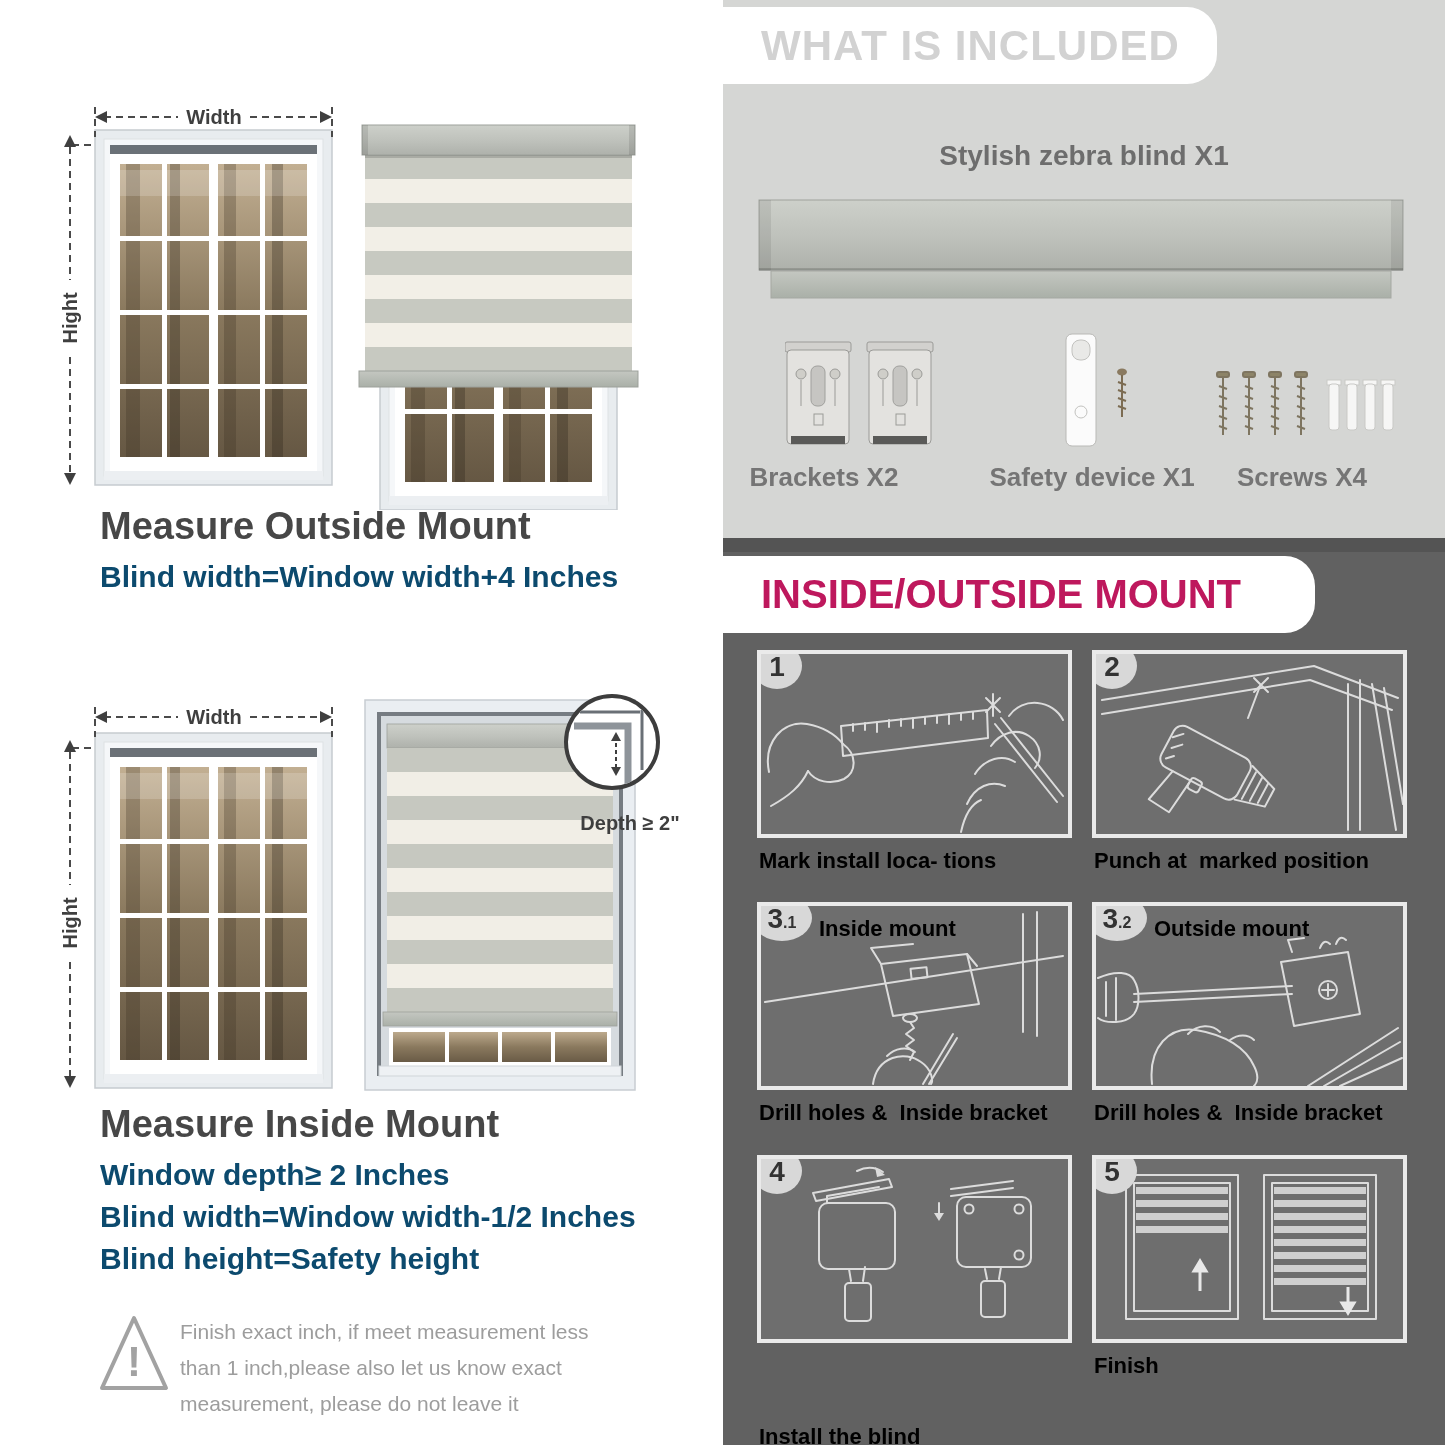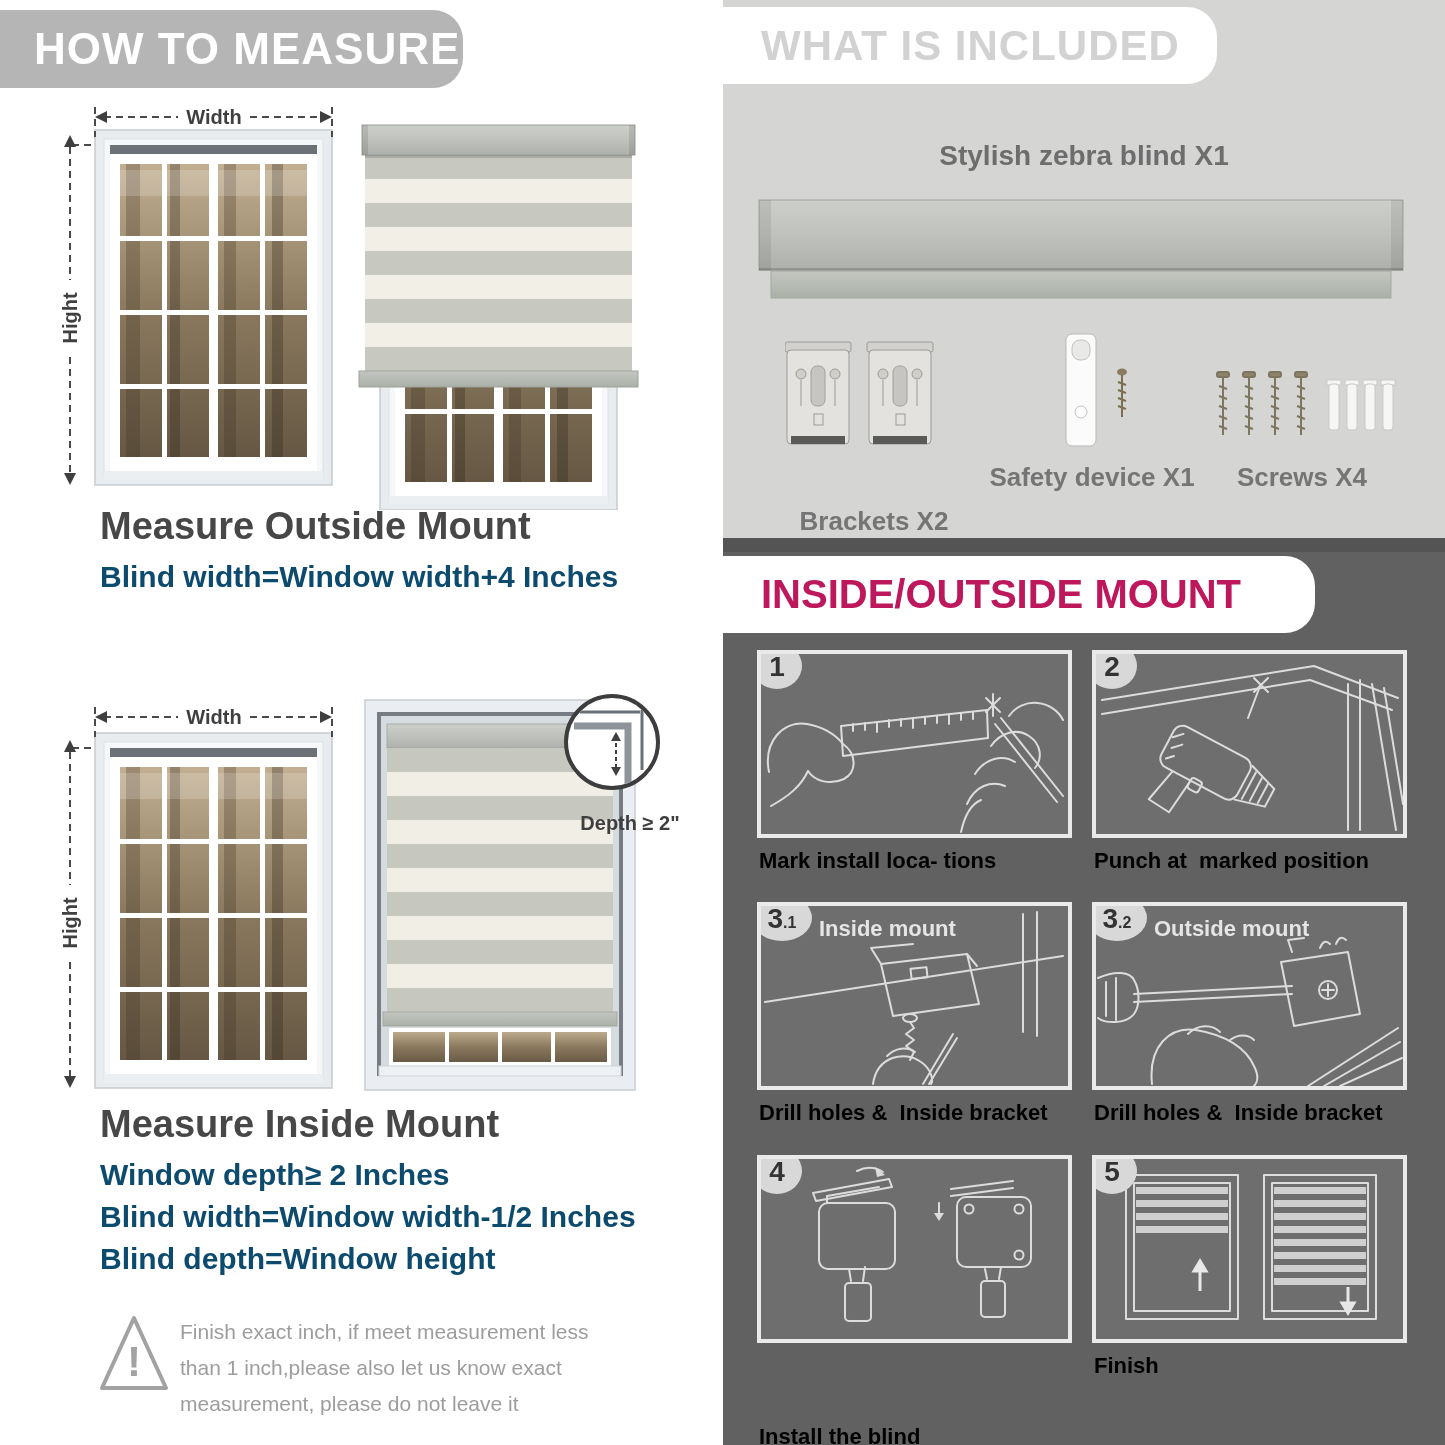"HOW TO MEASURE" div.pill { html: <div>HOW TO MEASURE</div> -> none }
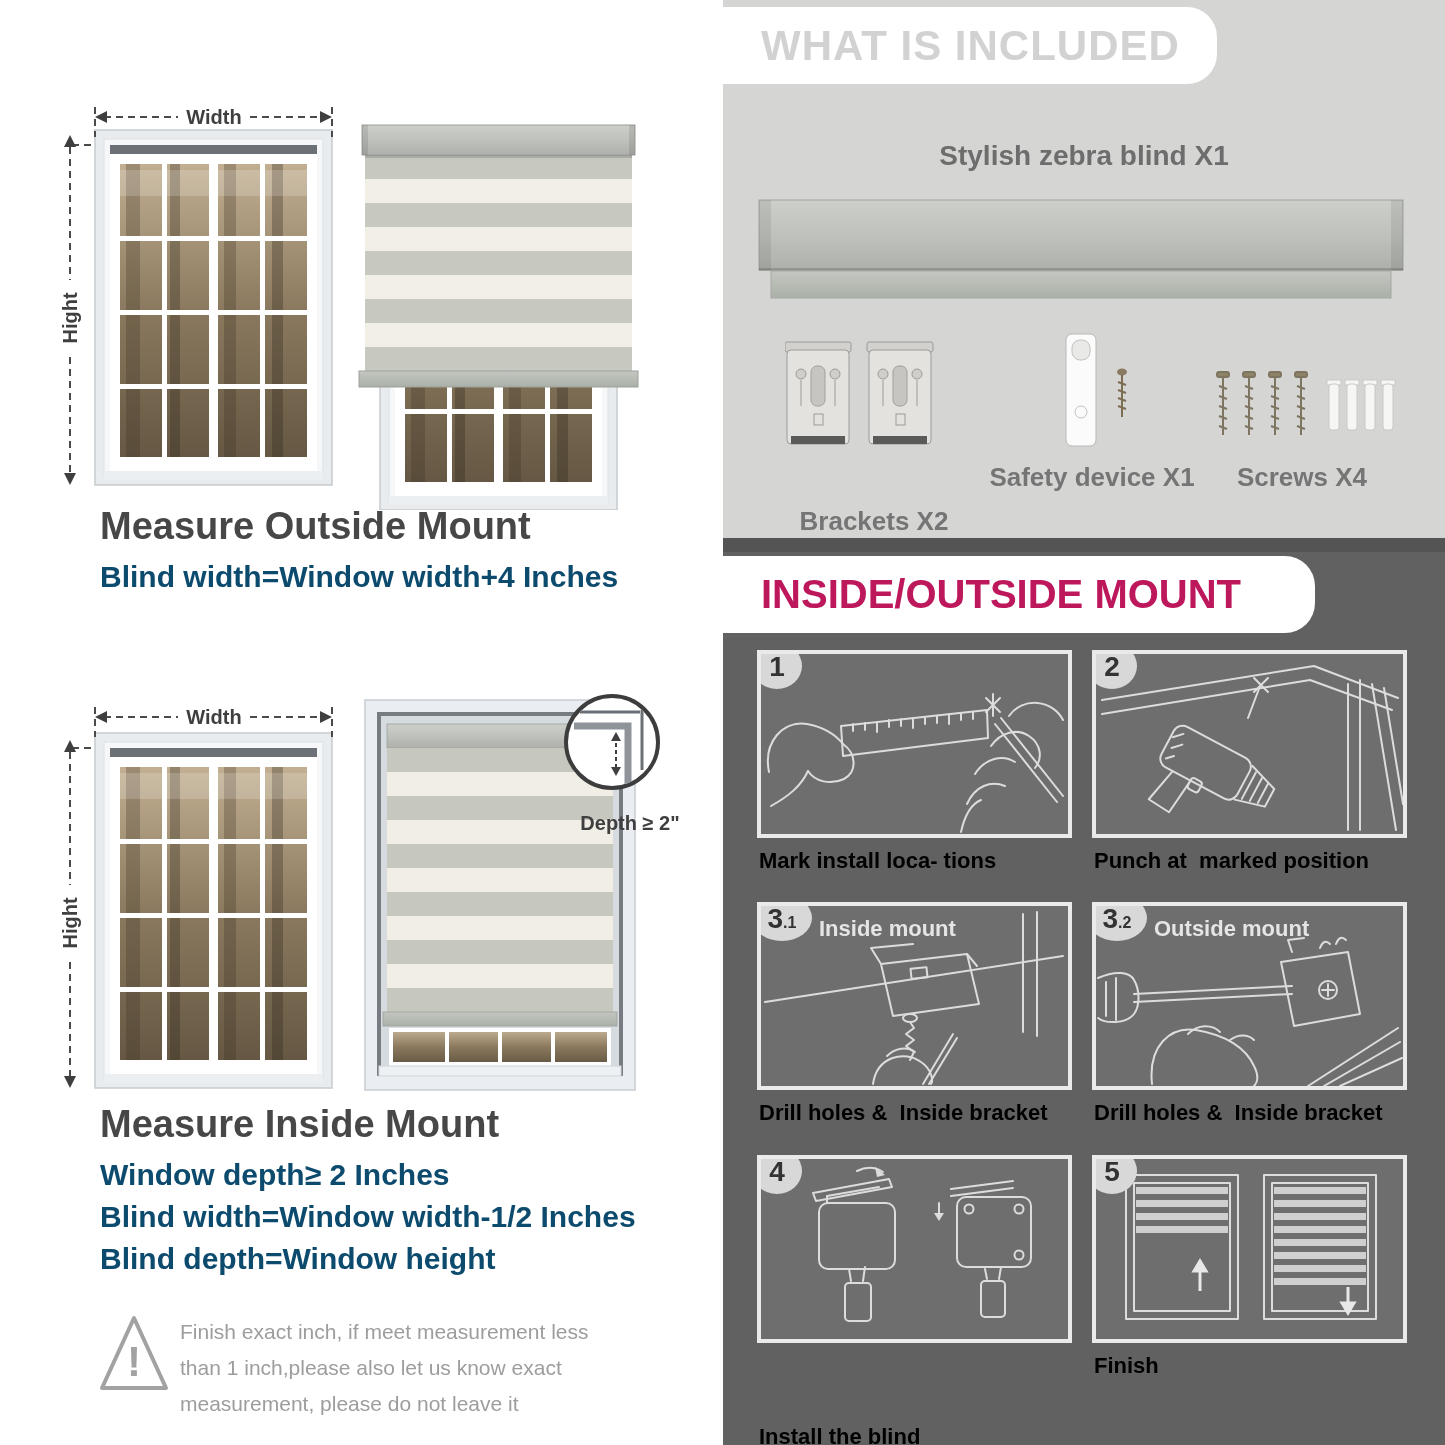"Brackets X2" div.comp-label { left: 774px -> 724px; margin-top: 44px -> none }
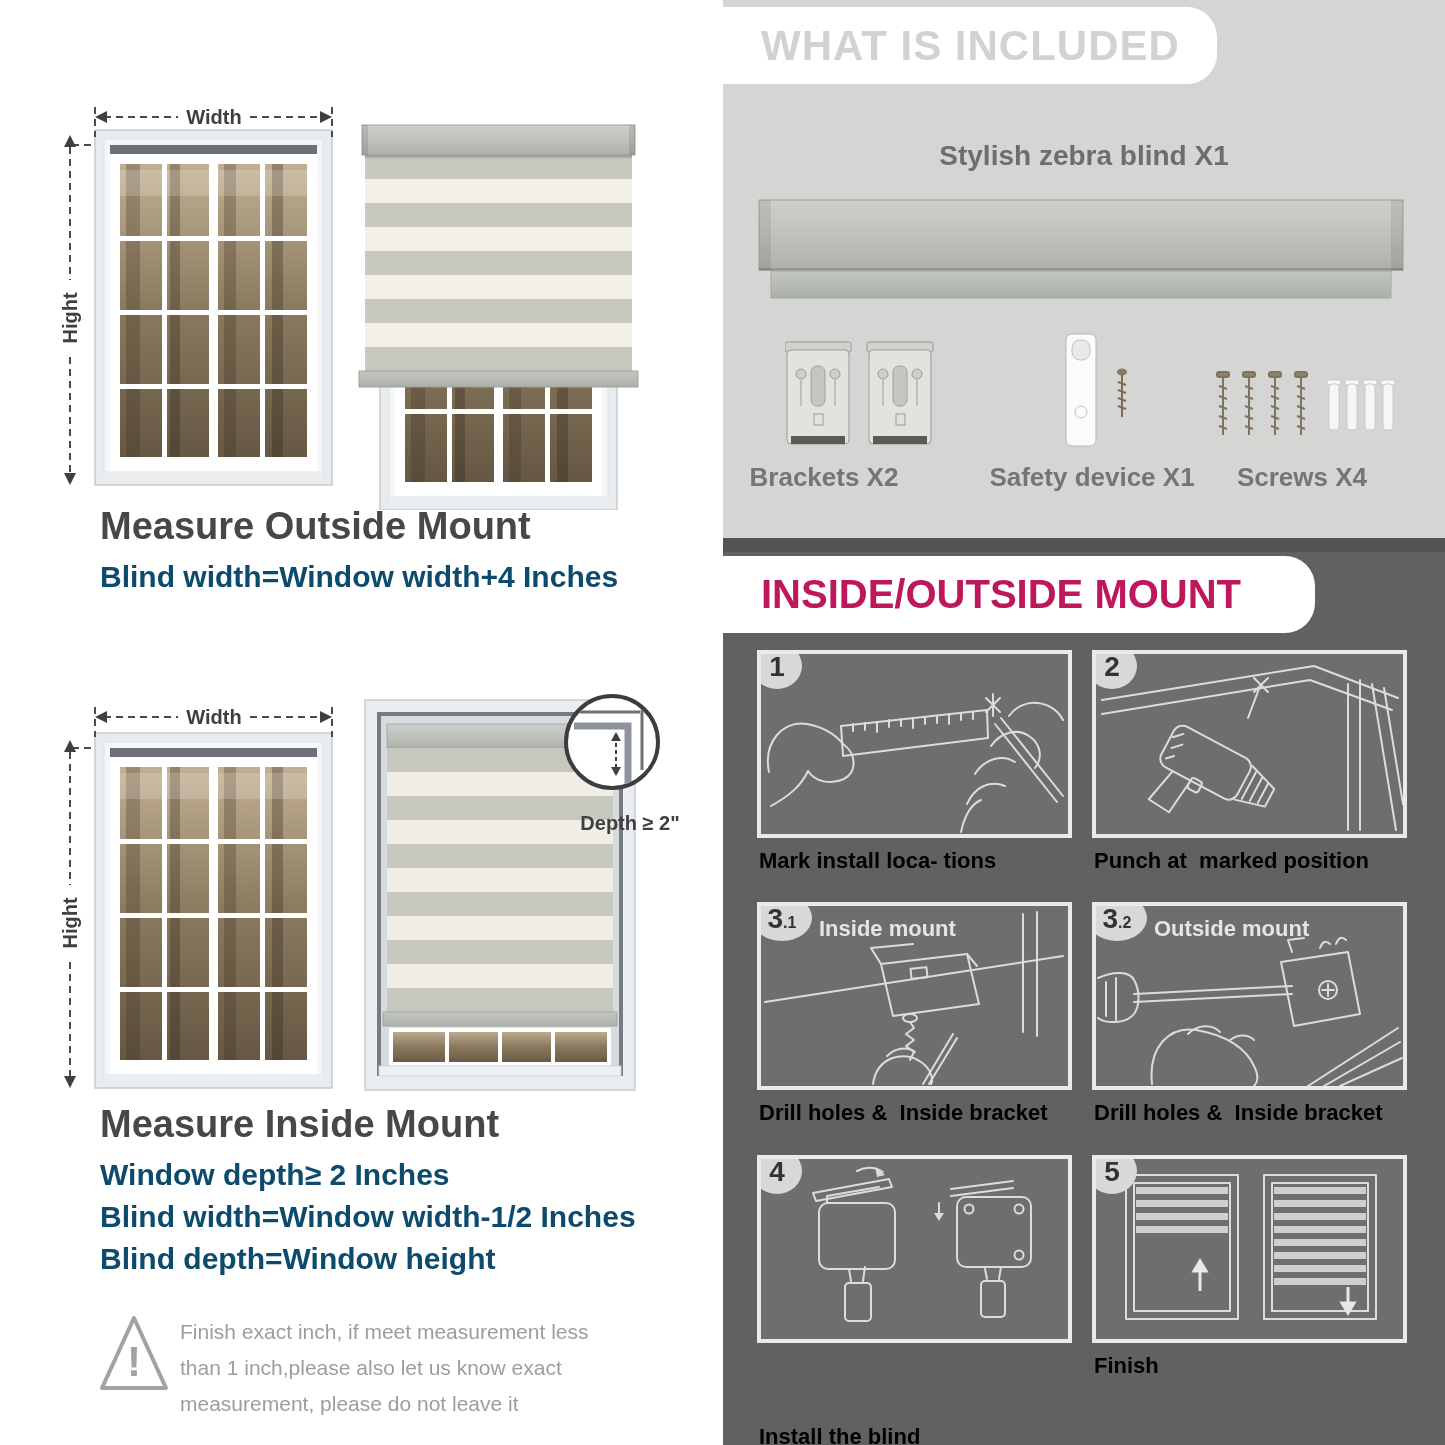"Inside mount" .panel-title { color: #e5e5e5 -> #000000 }
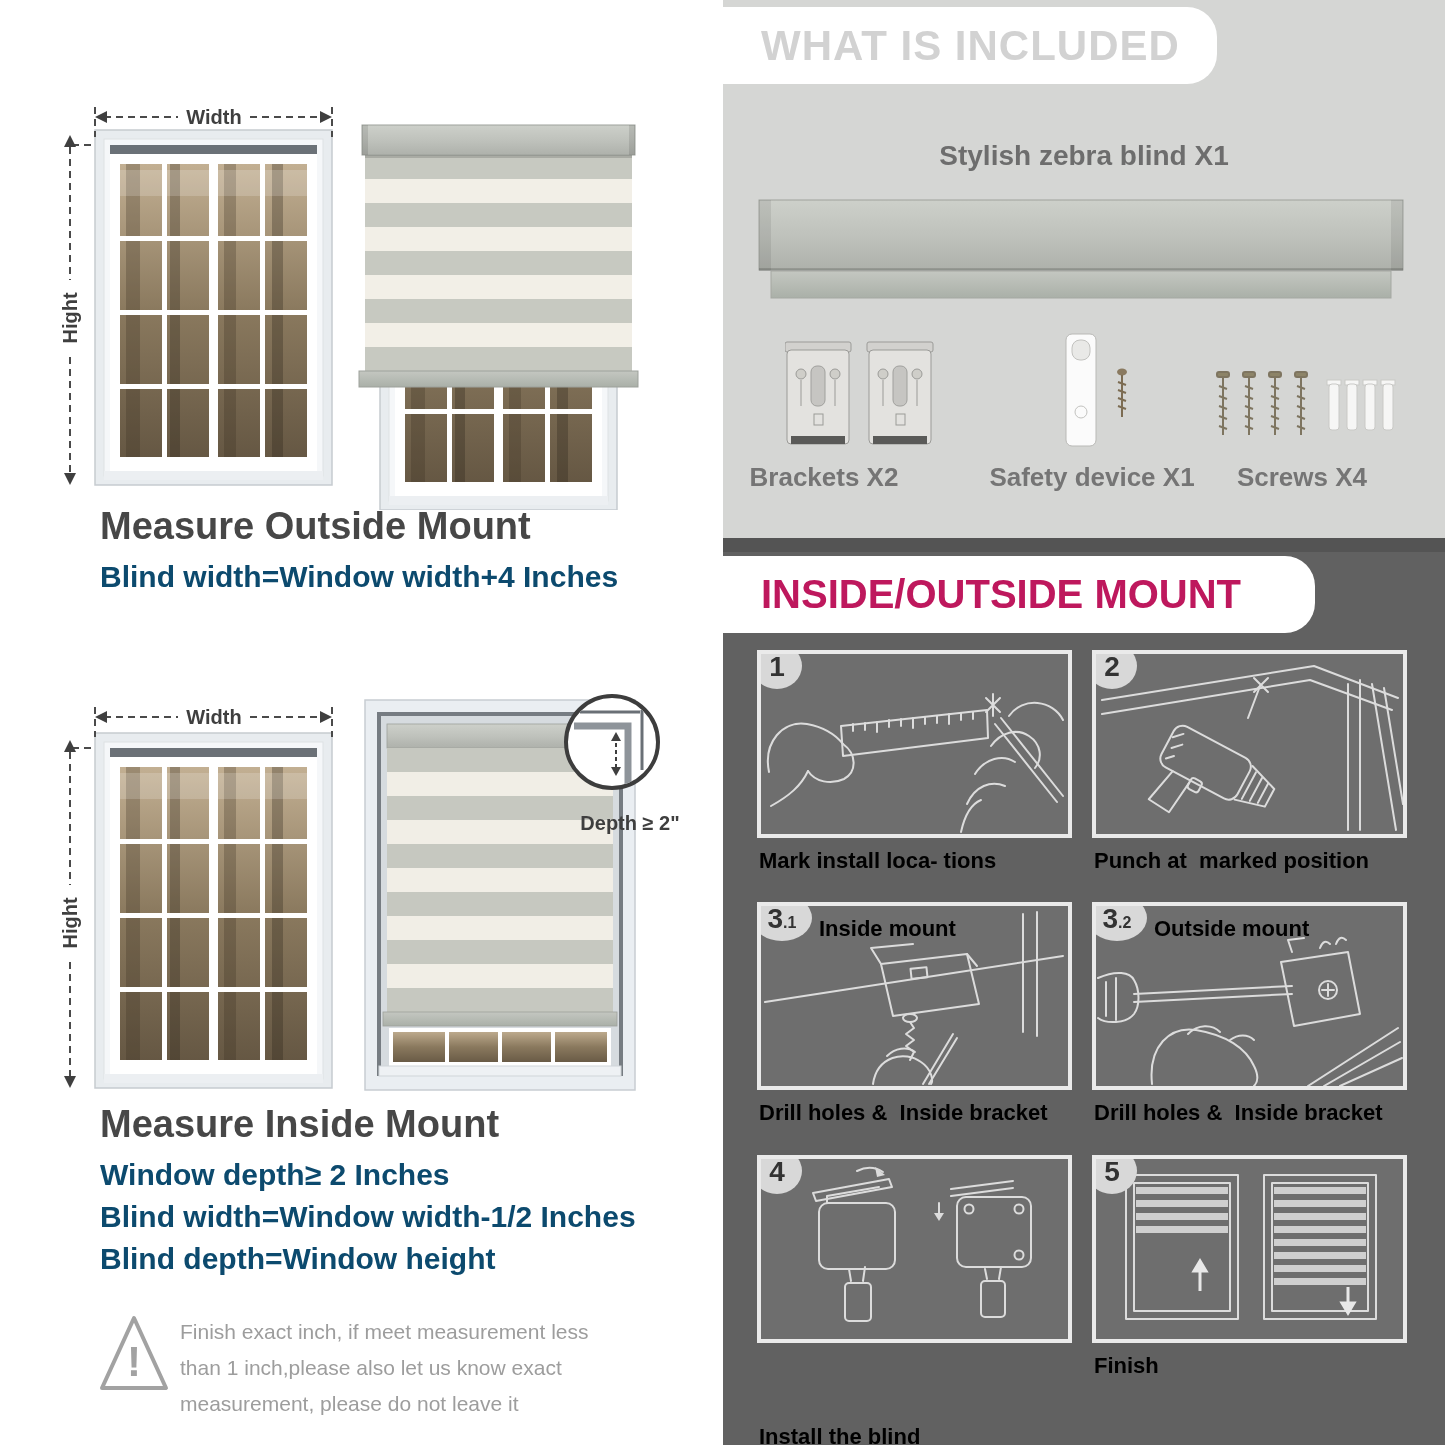"Blind depth=Window height" div.sec-line { text: depth=Window -> height=Safety }
